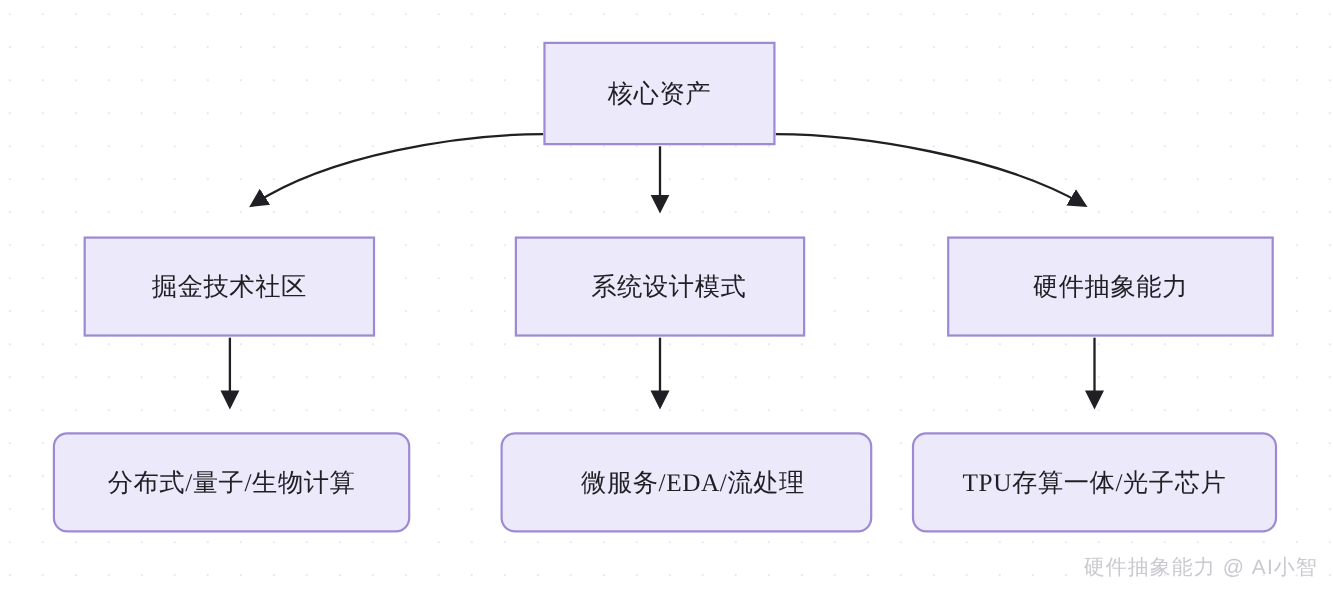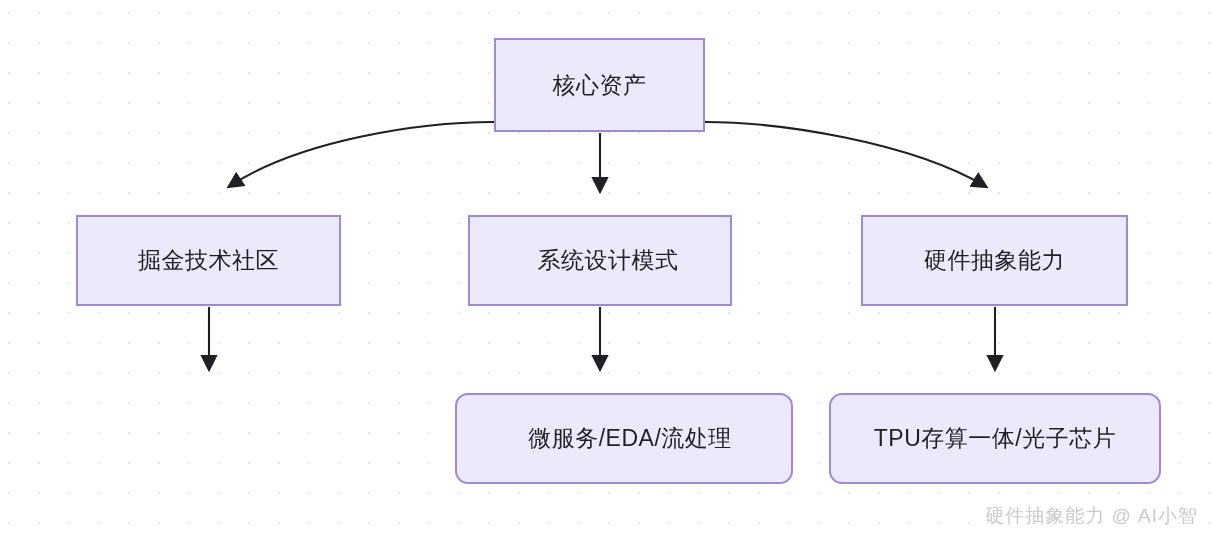"核心资产" .node { font-family: none -> Liberation Serif, serif }
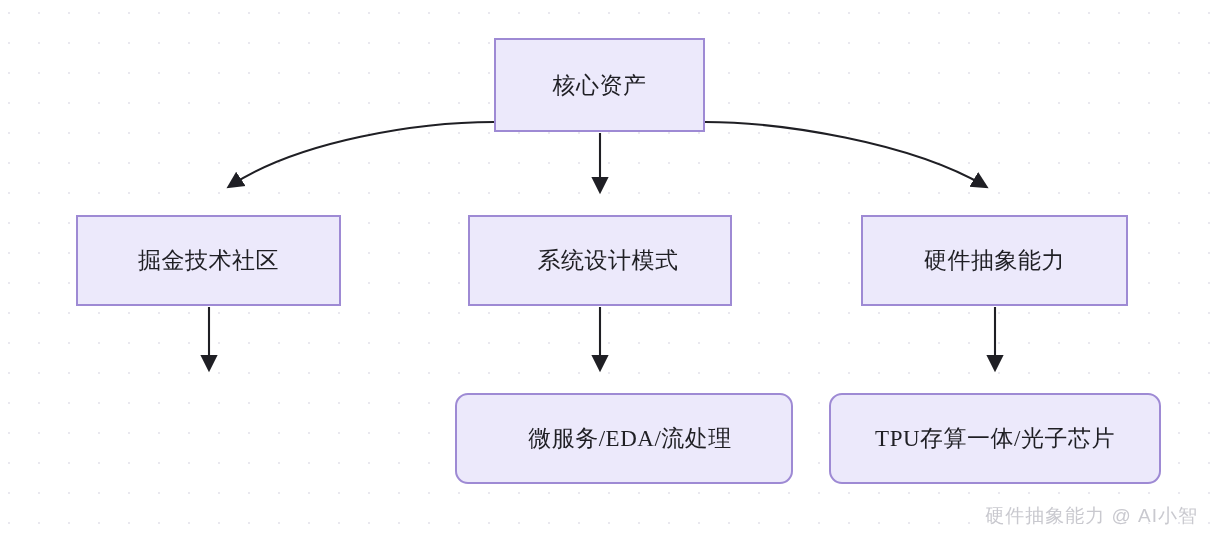"硬件抽象能力" .node-mid-3 { width: 267px -> 297px }
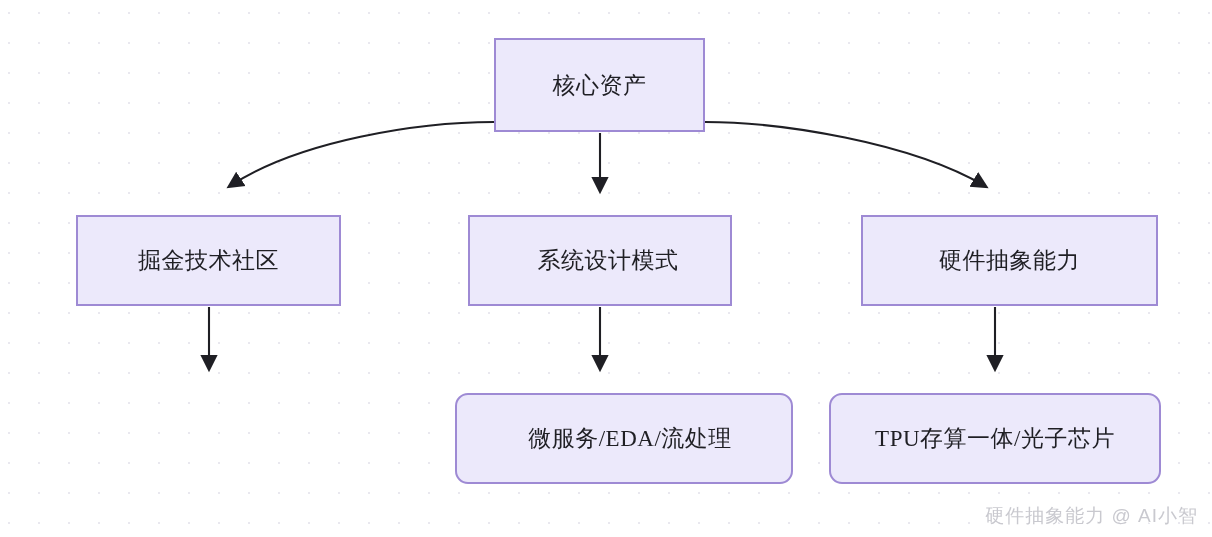"分布式/量子/生物计算" div.node { html: none -> <div>分布式/量子/生物计算</div> }
